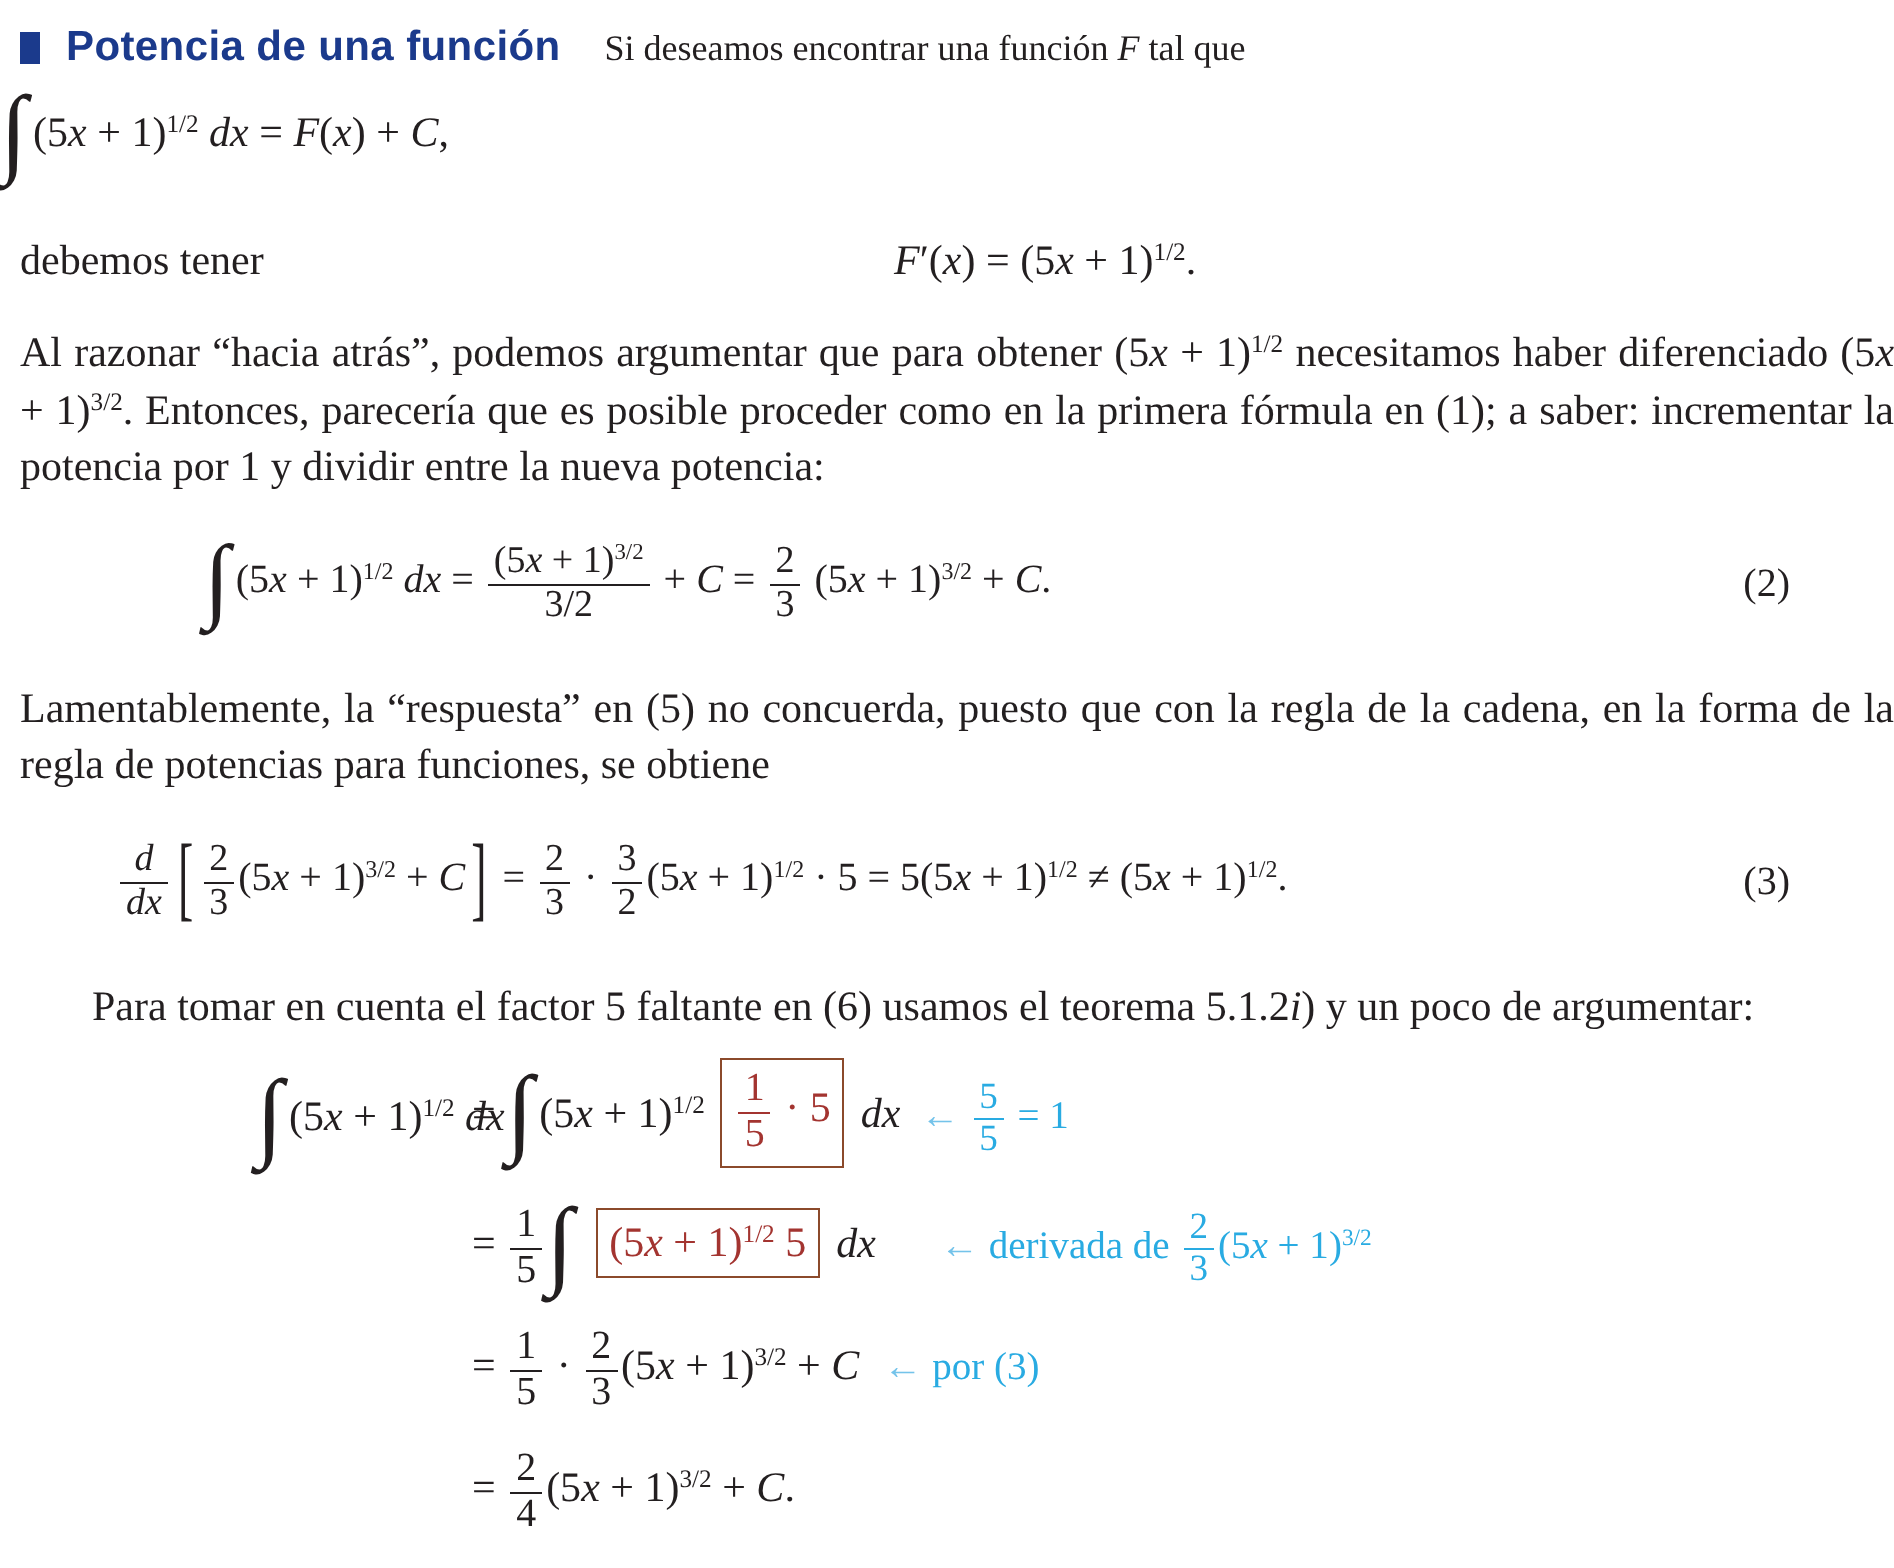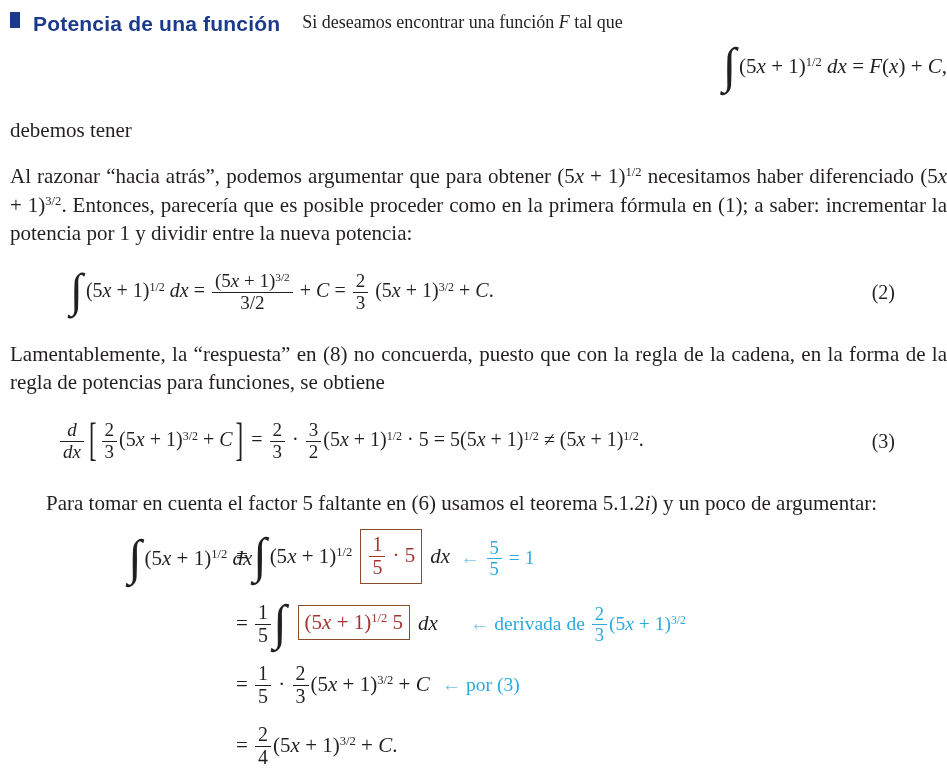"Potencia de una función" .heading-row { align-items: flex-start -> center }
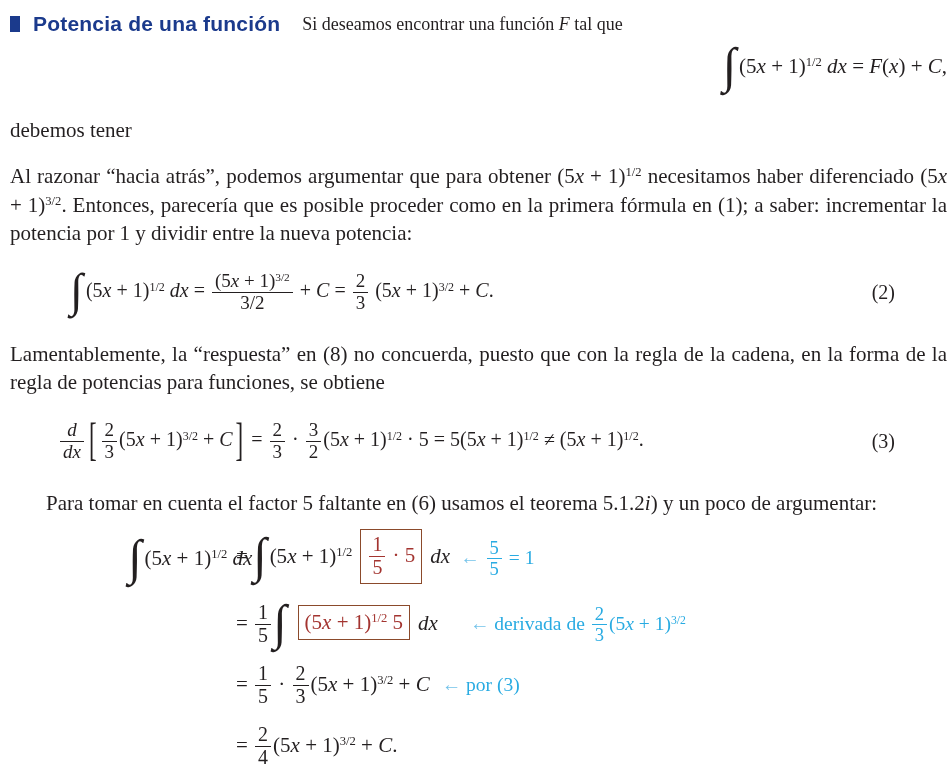"∫ (5x + 1)1/2 dx = F(x)" .eq-center { text-align: right -> left }
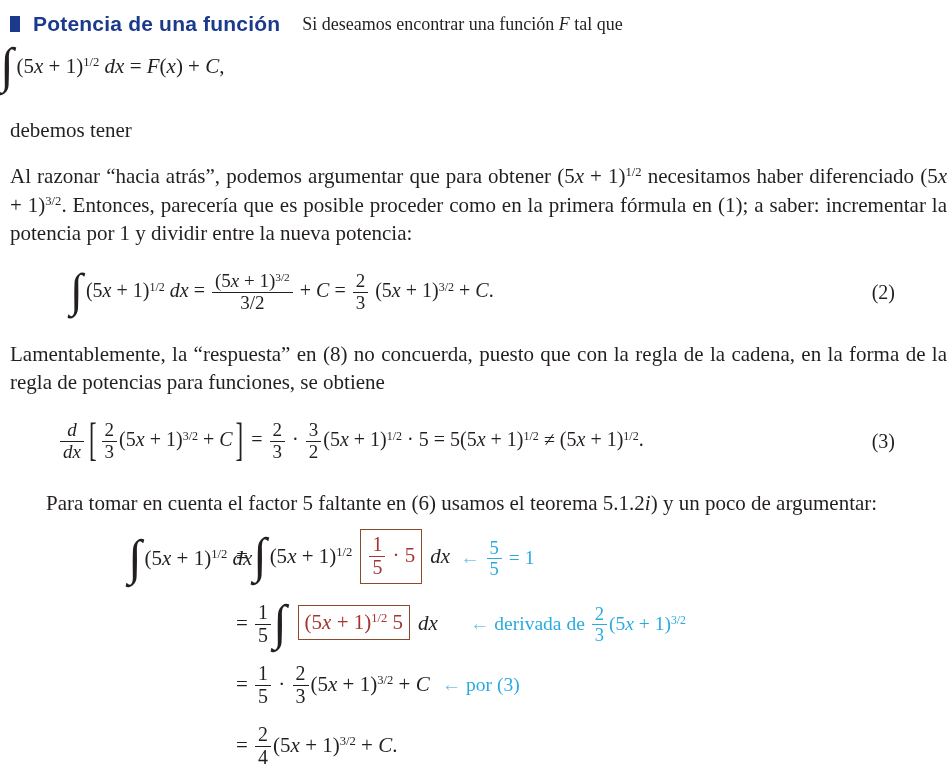"F′(x) = (5x + 1)1/2." span.fml { html: none -> <span><span>F</span><span>′(</span><span>x</span><span>) = (5</span><span>x</span><span> + 1)</span><sup>1/2</sup><span>.</span></span> }
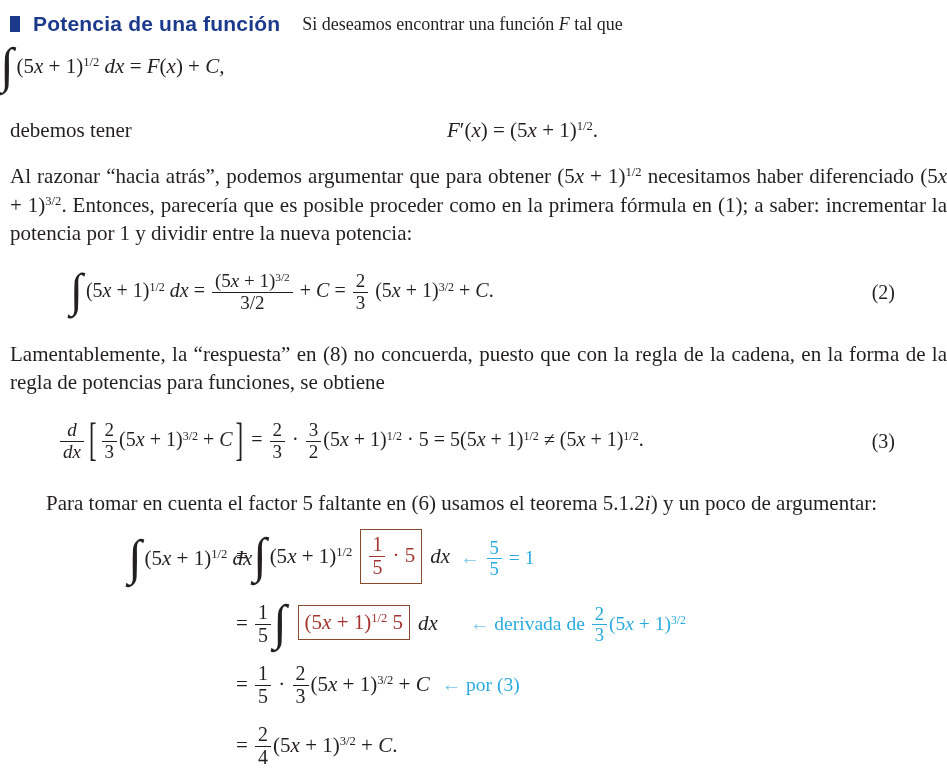"∫ (5x + 1)1/2 dx =" .eq2 .eq-body { margin-left: 70px -> 102px }
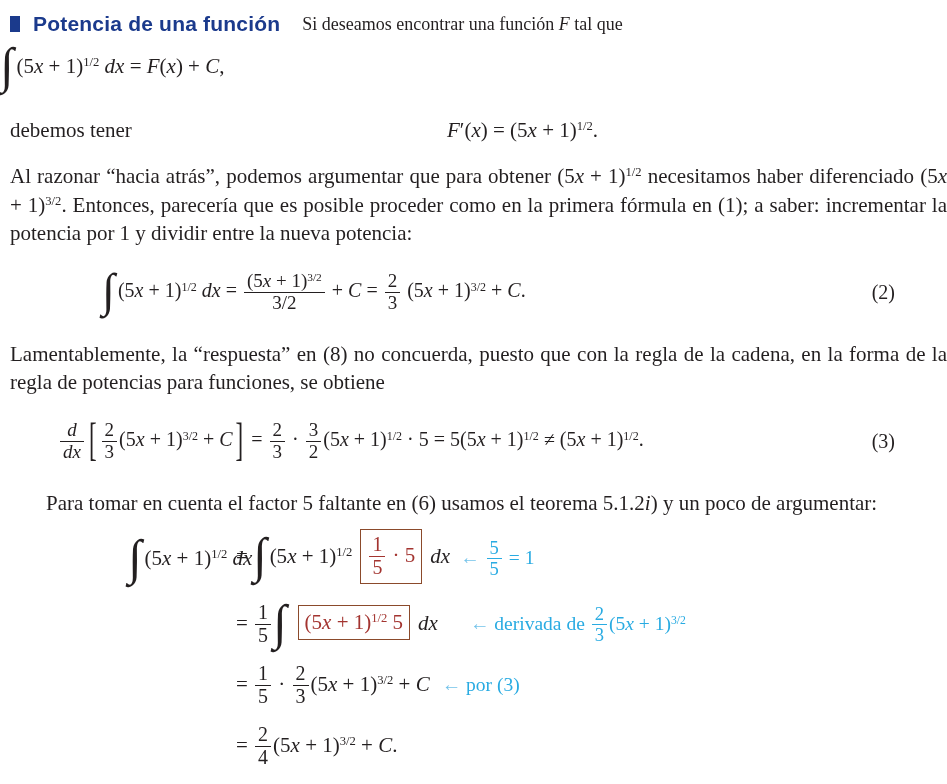"Lamentablemente, la “respuesta” en (8)" p.body { text: 8 -> 5 }
